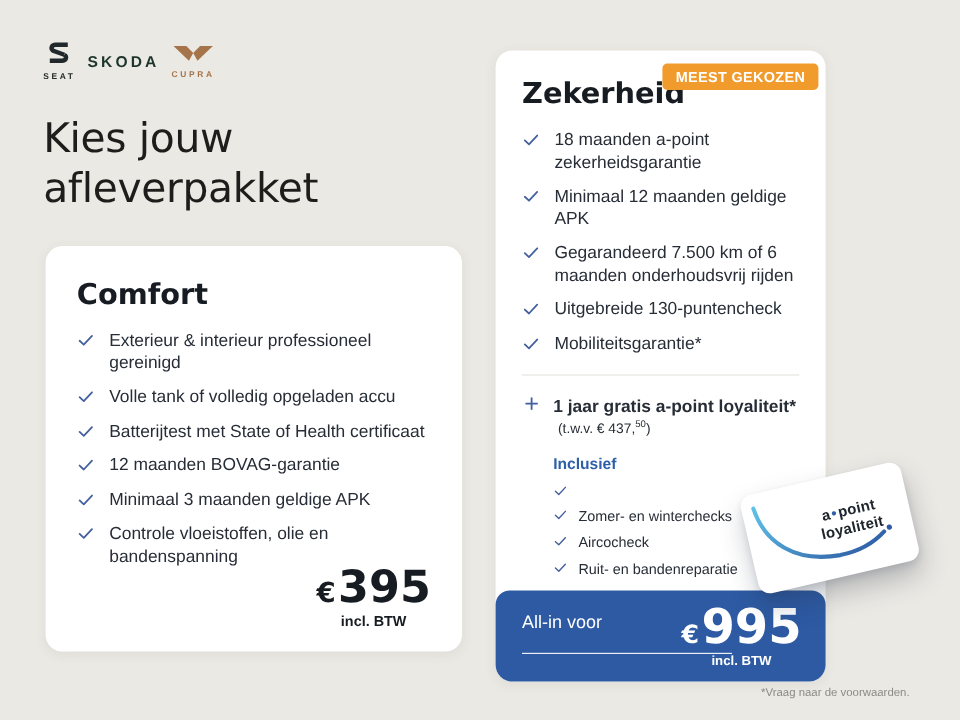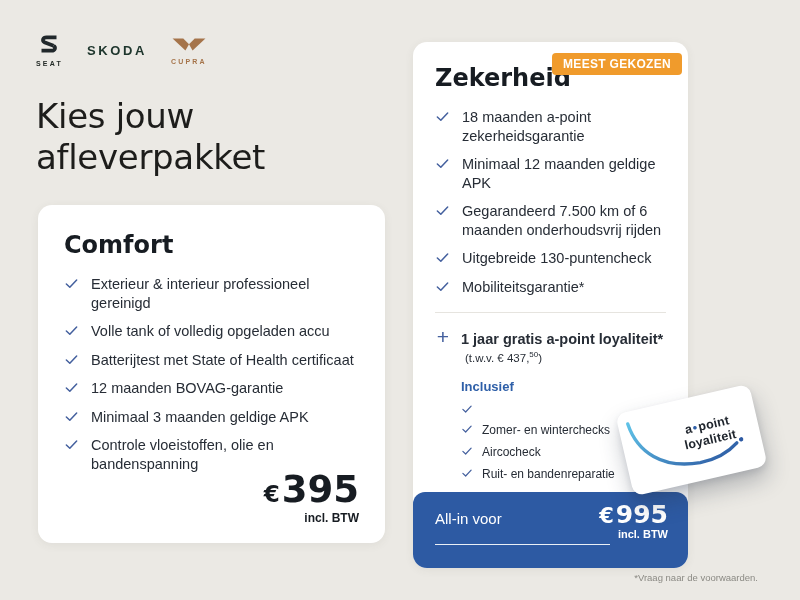"SKODA" .brand-row { gap: 24px -> 10px }
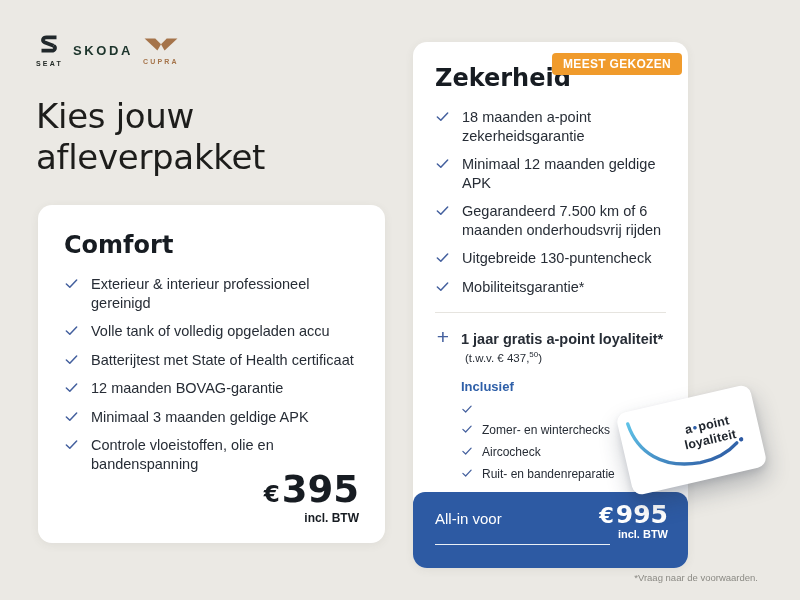"incl. BTW" .price-note { text-align: none -> center }
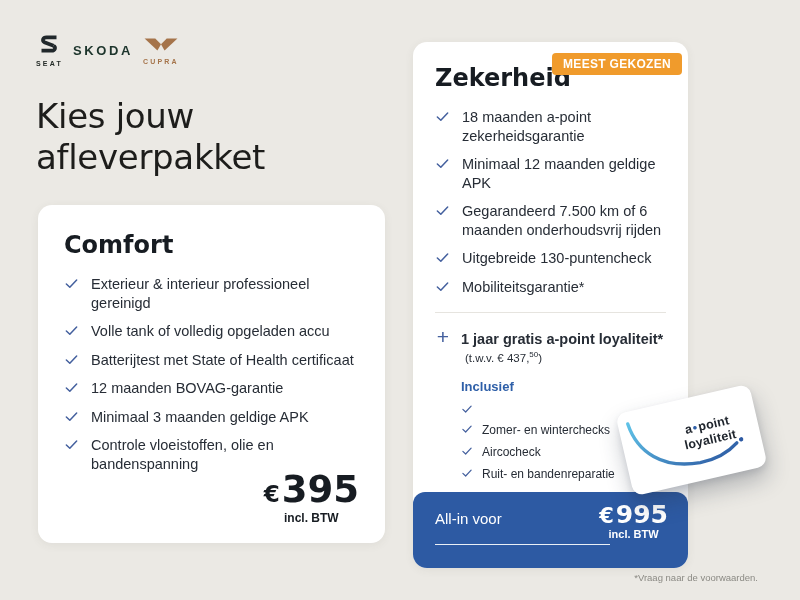"995" .footer-price .amount { font-size: 25px -> 40px }
